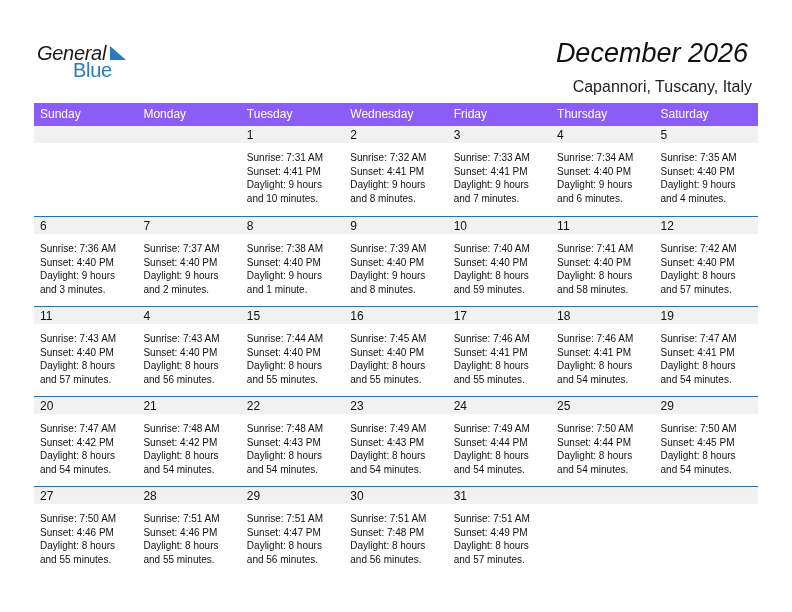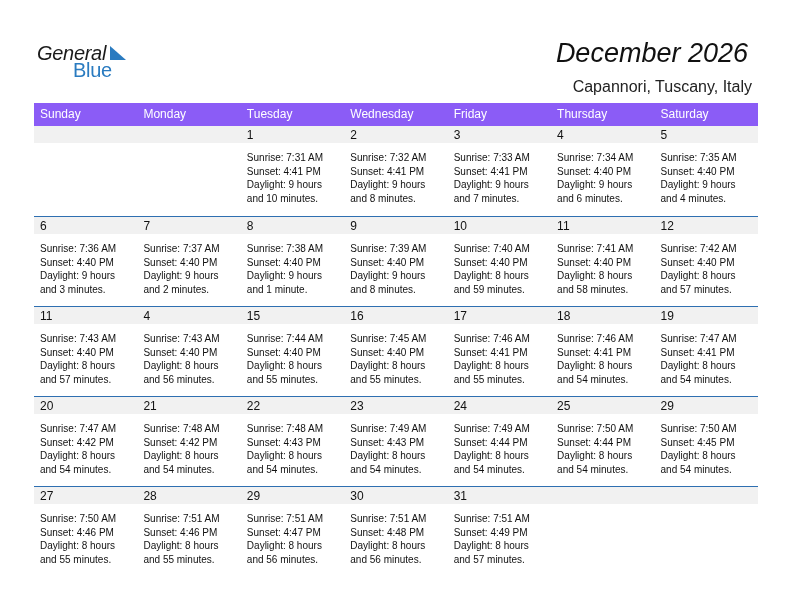"Sunset: 4:48 PM" div { text: 4:48 -> 7:48 }
